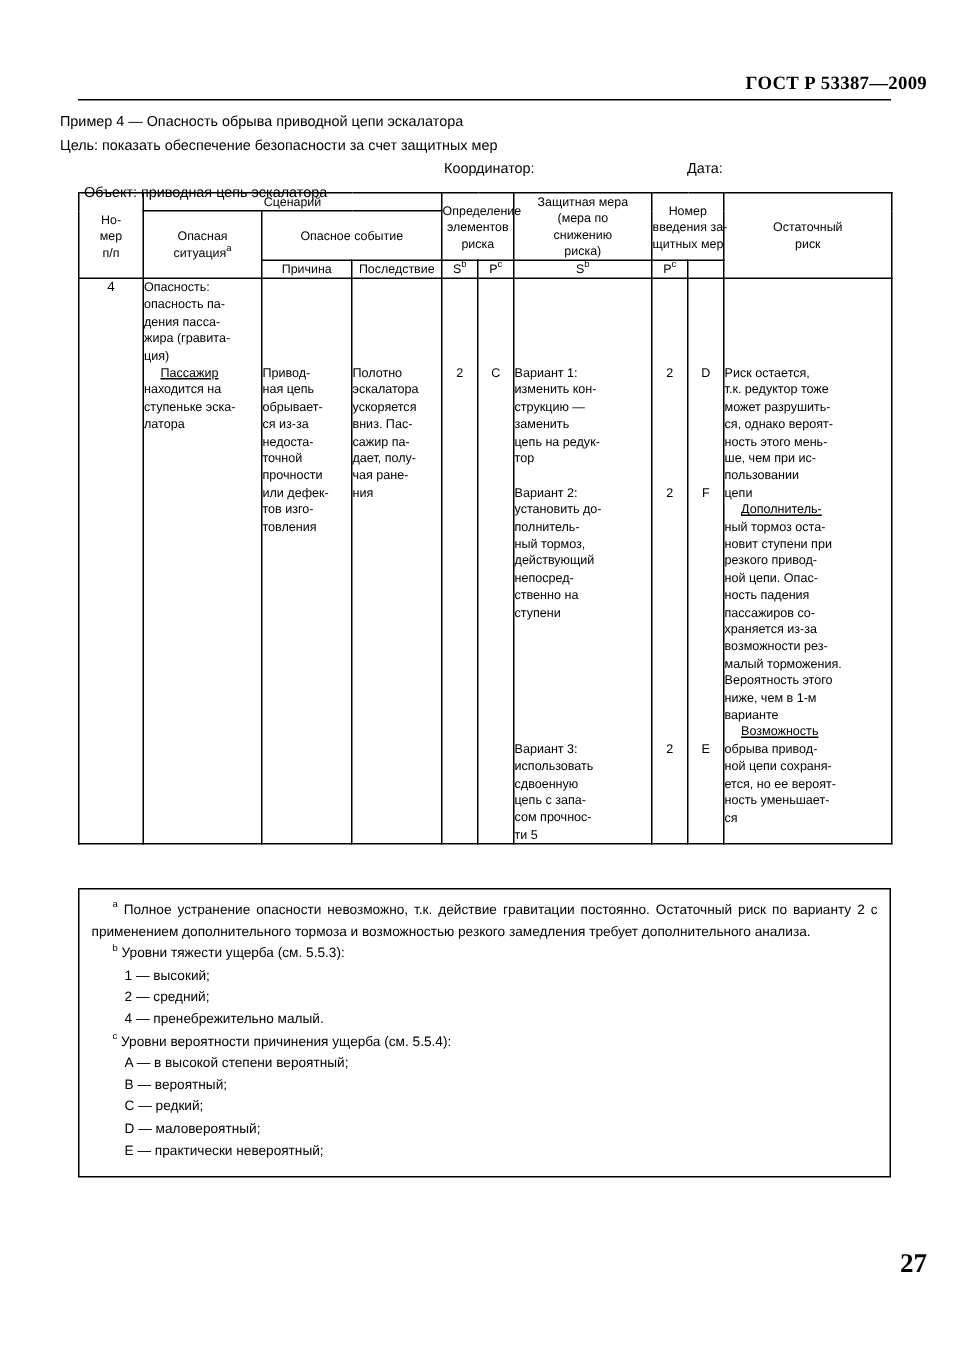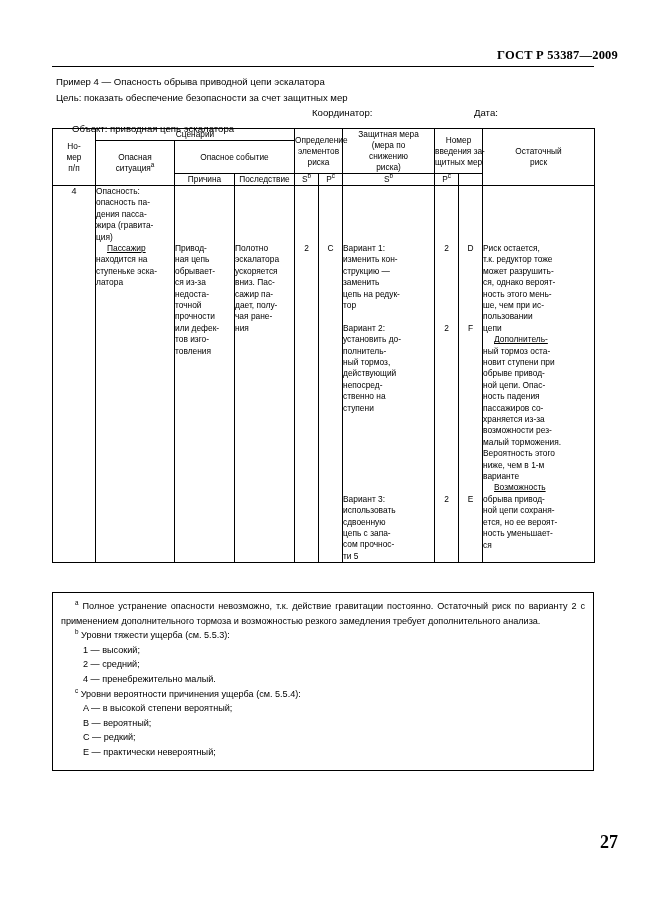"Пример 4 — Опасность обрыва" .intro { left: 56px -> 40px }
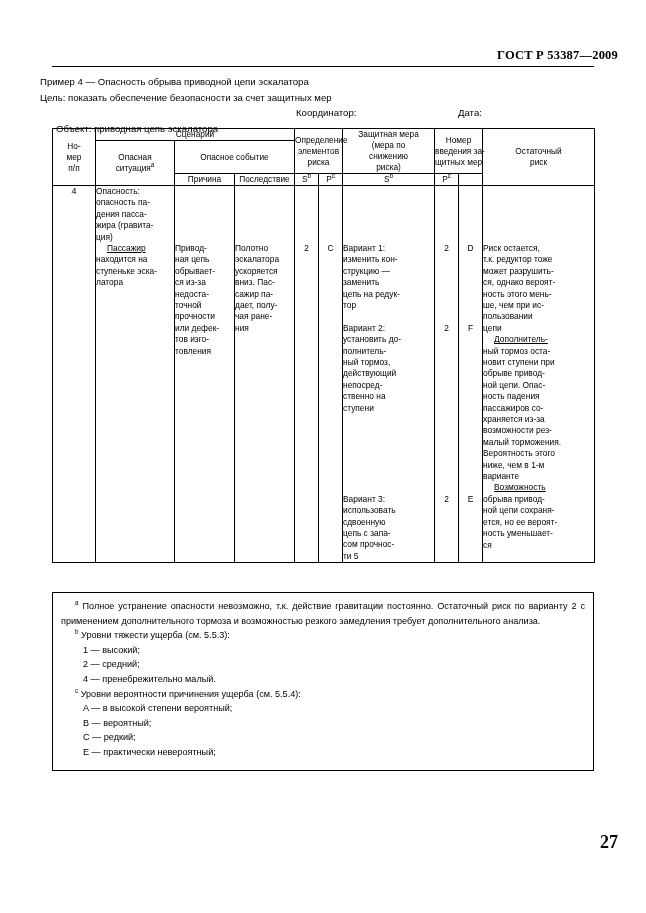"обрыве привод-" p { text: обрыве -> резкого }
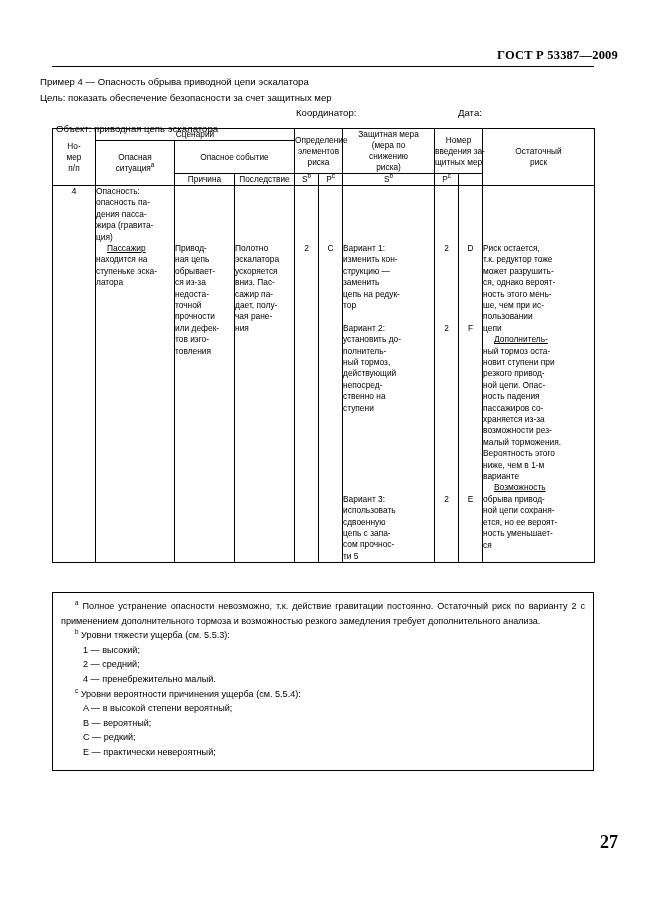"D — маловероятный;" p.sub2 { html: none -> <p>D — маловероятный;</p> }
